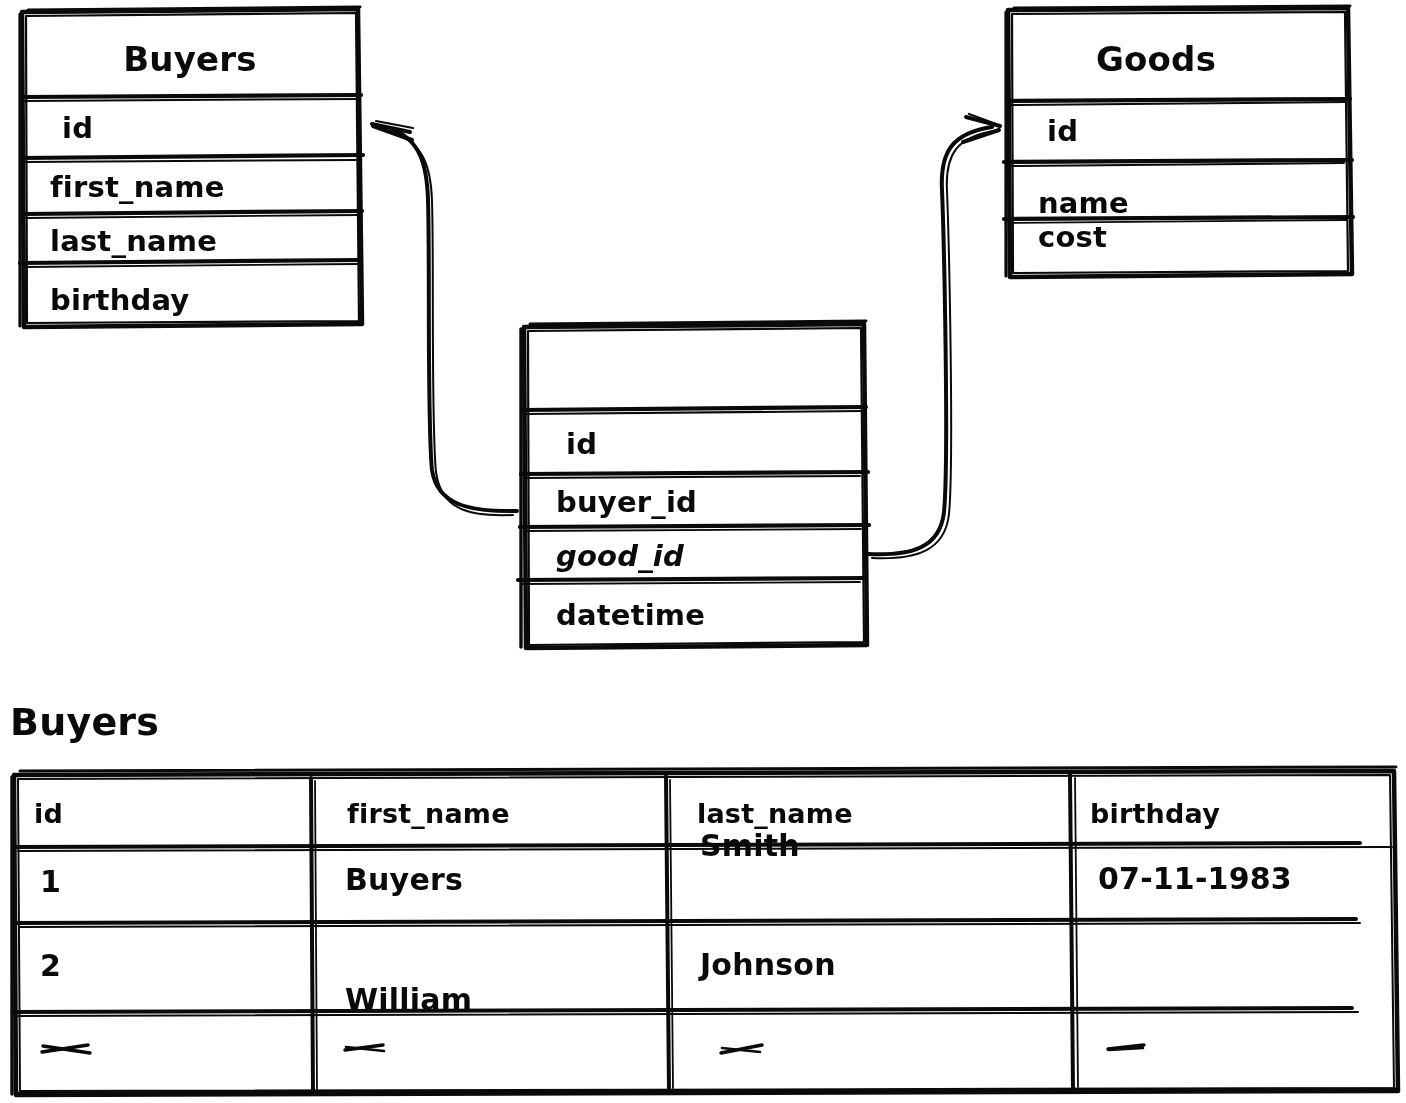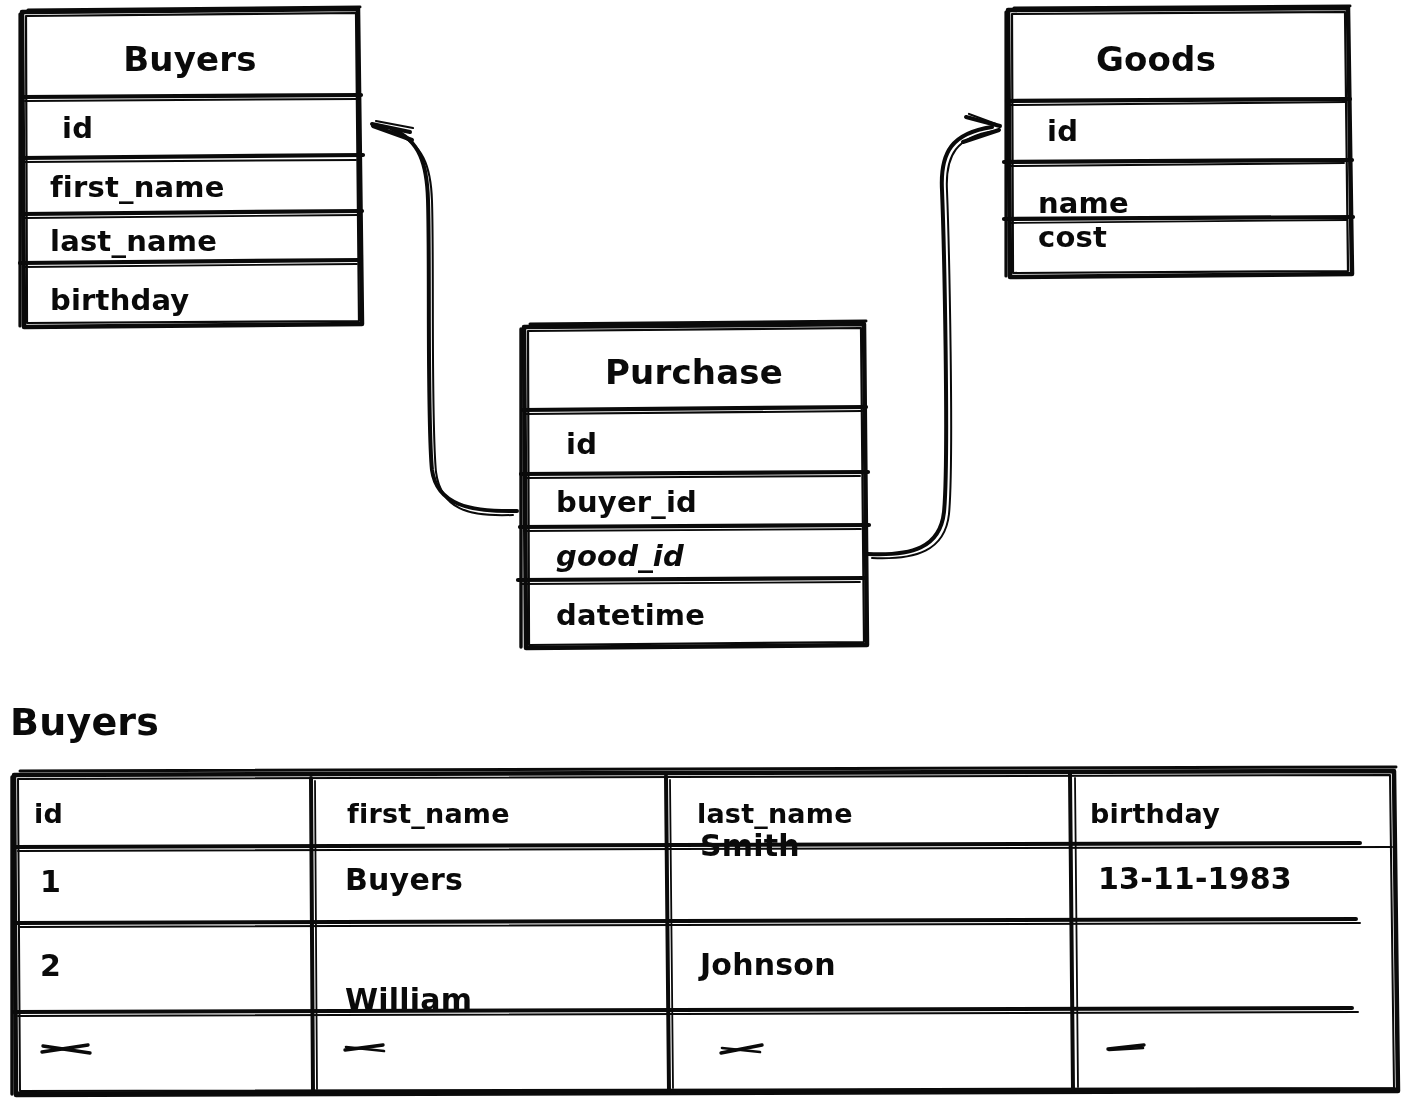"Purchase" div.txt { html: <div>Purchase</div> -> none }
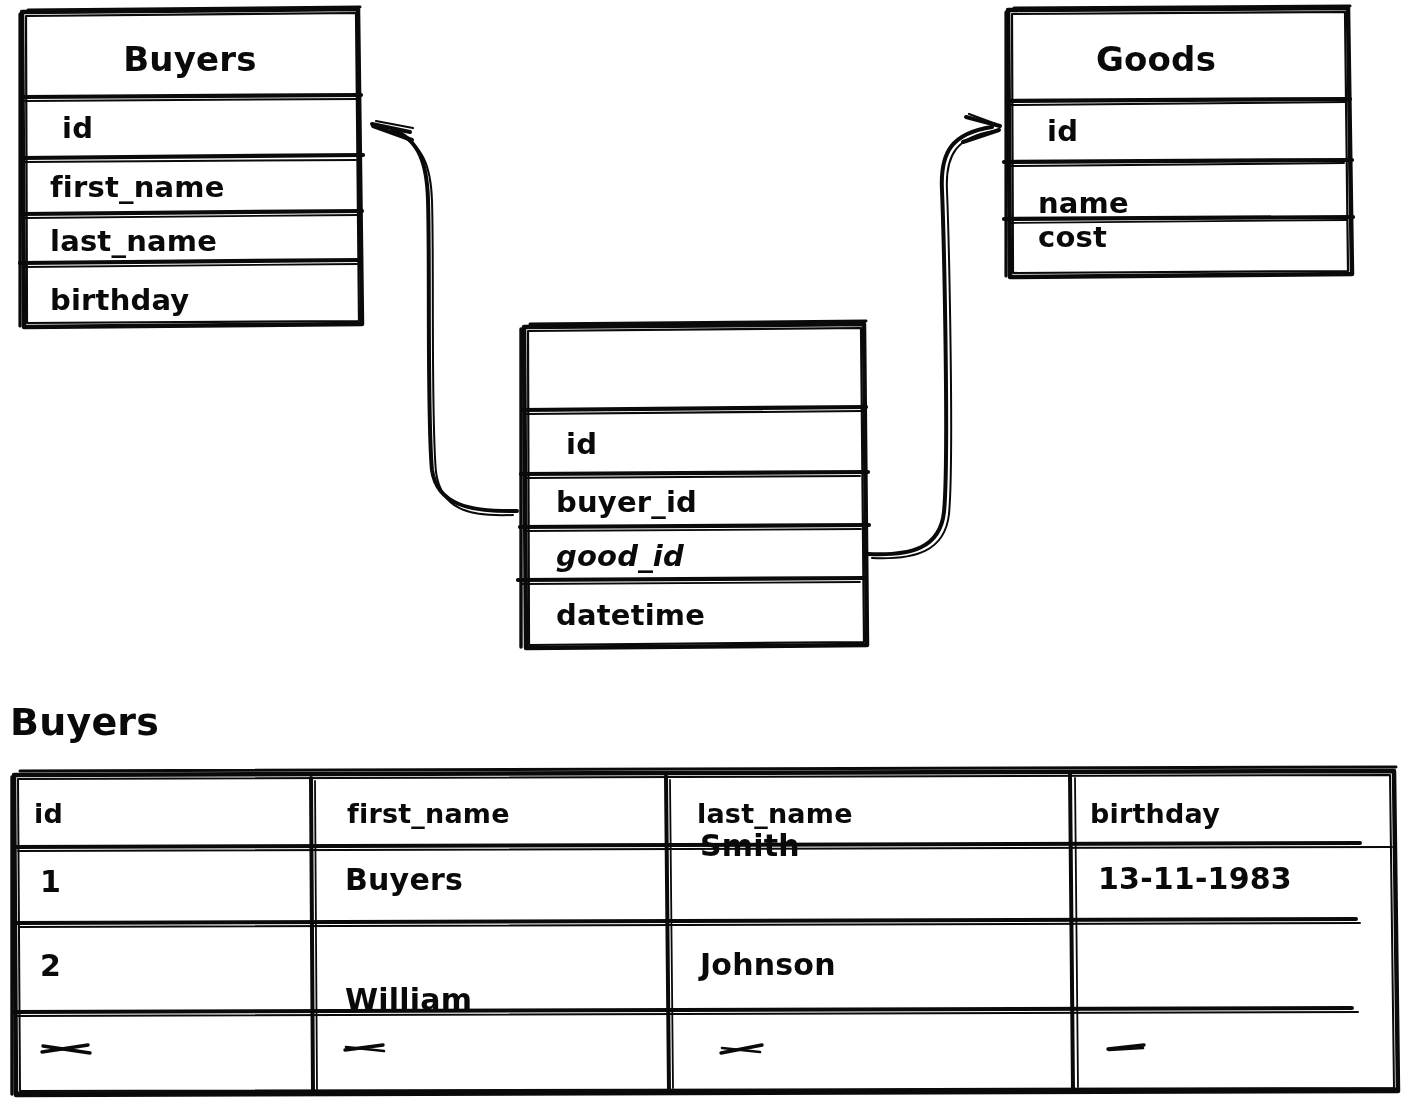"13-11-1983" div.txt { text: 13-11-1983 -> 07-11-1983 }
